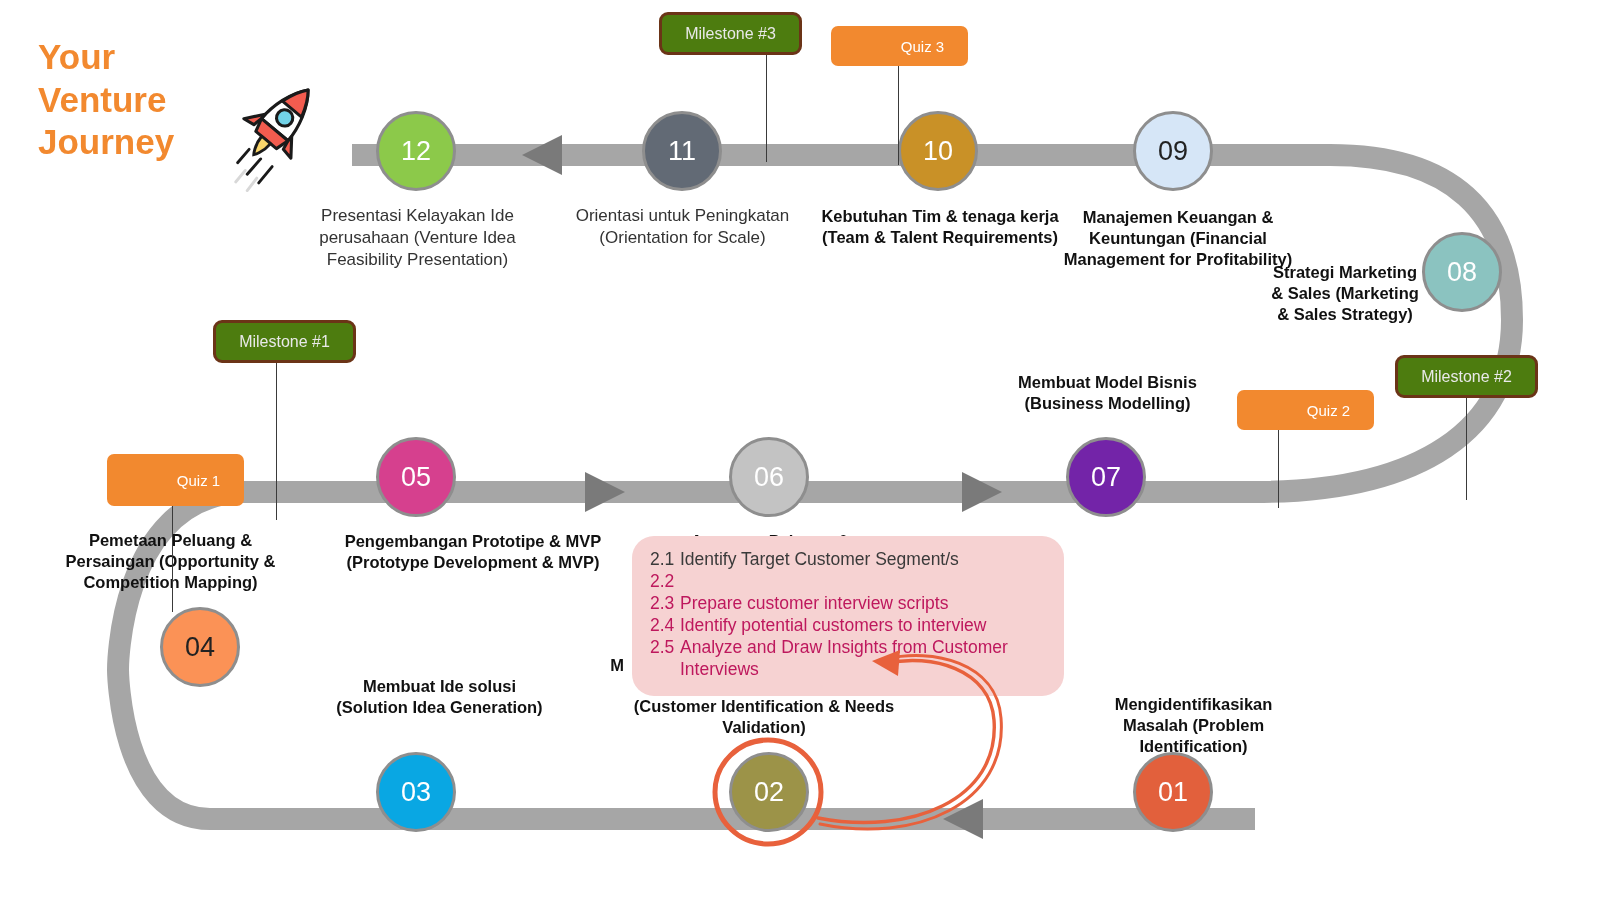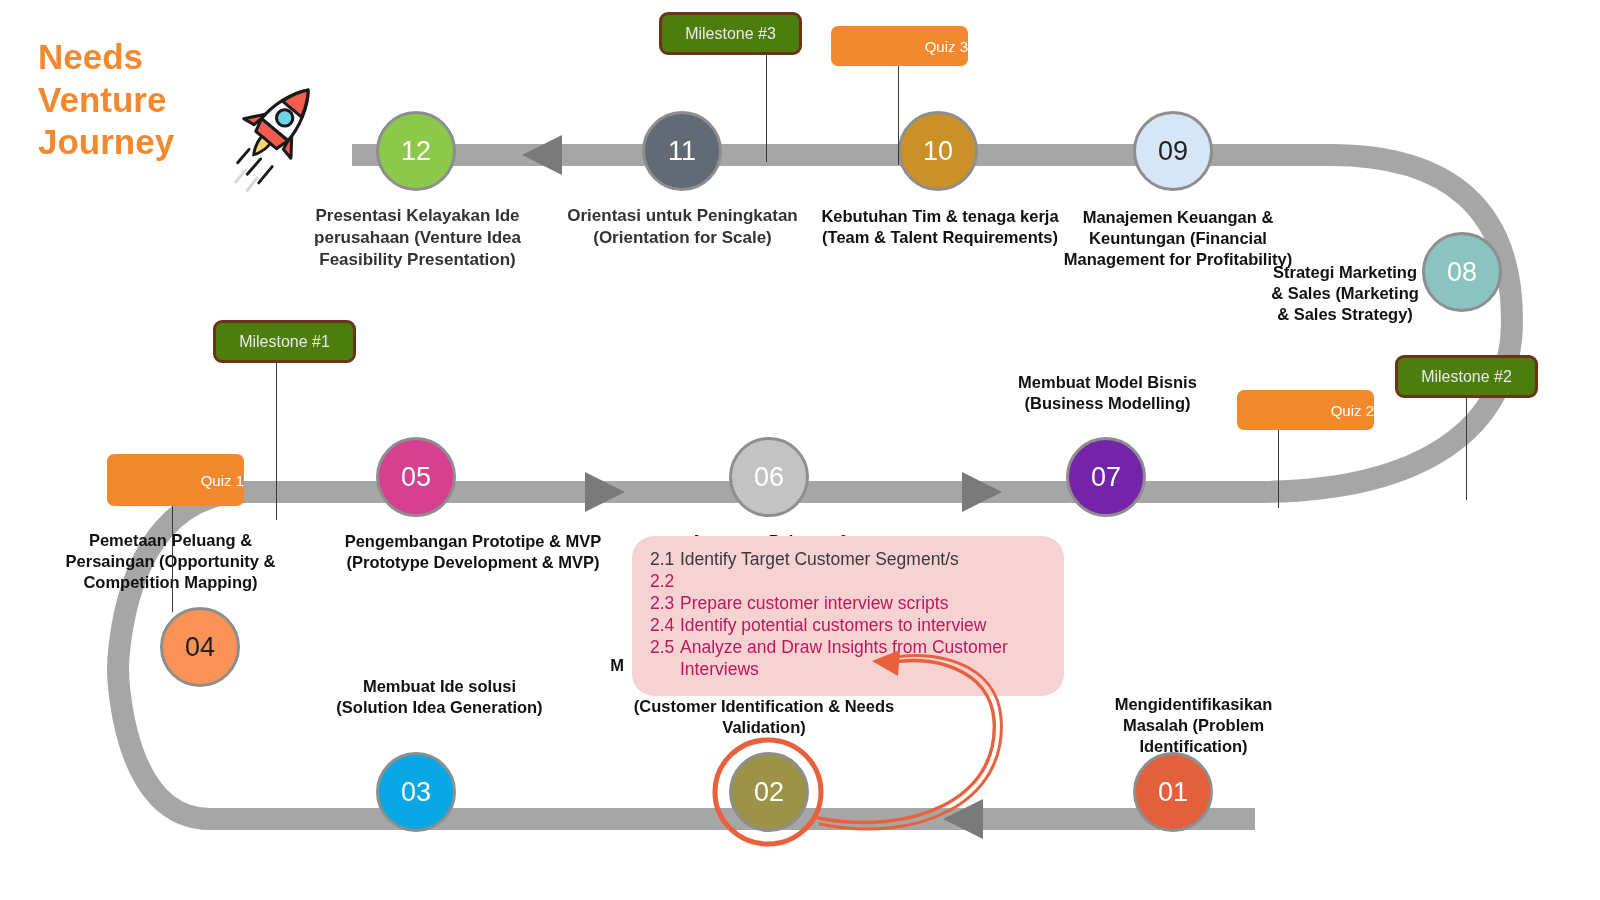"Needs" div { text: Needs -> Your }
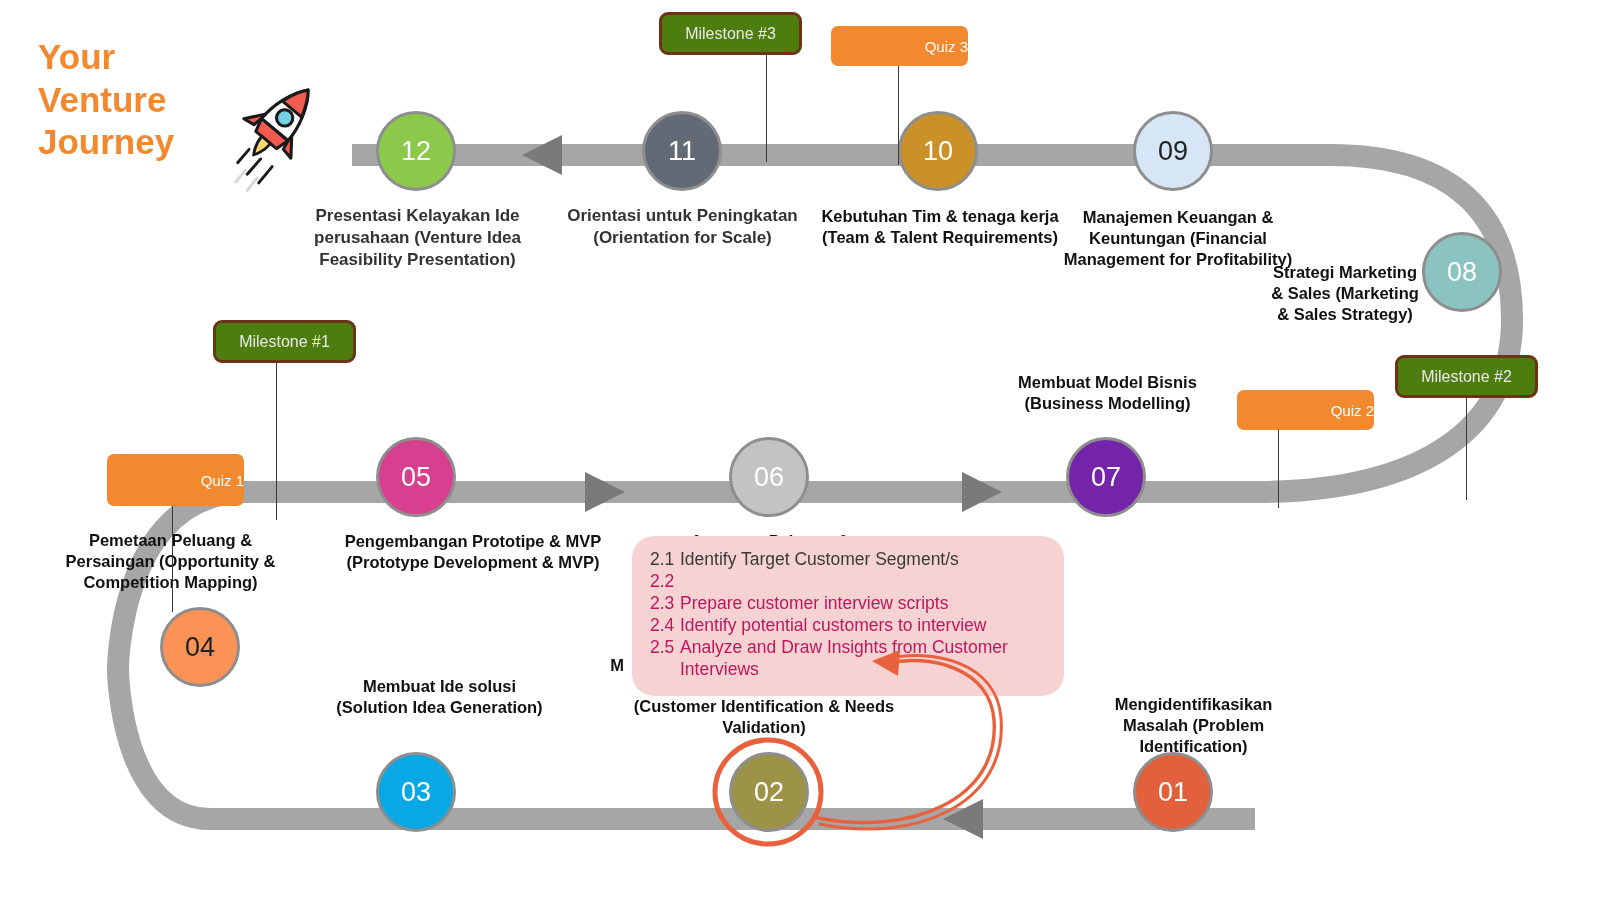"Quiz 3" .quiz { justify-content: flex-end -> center }
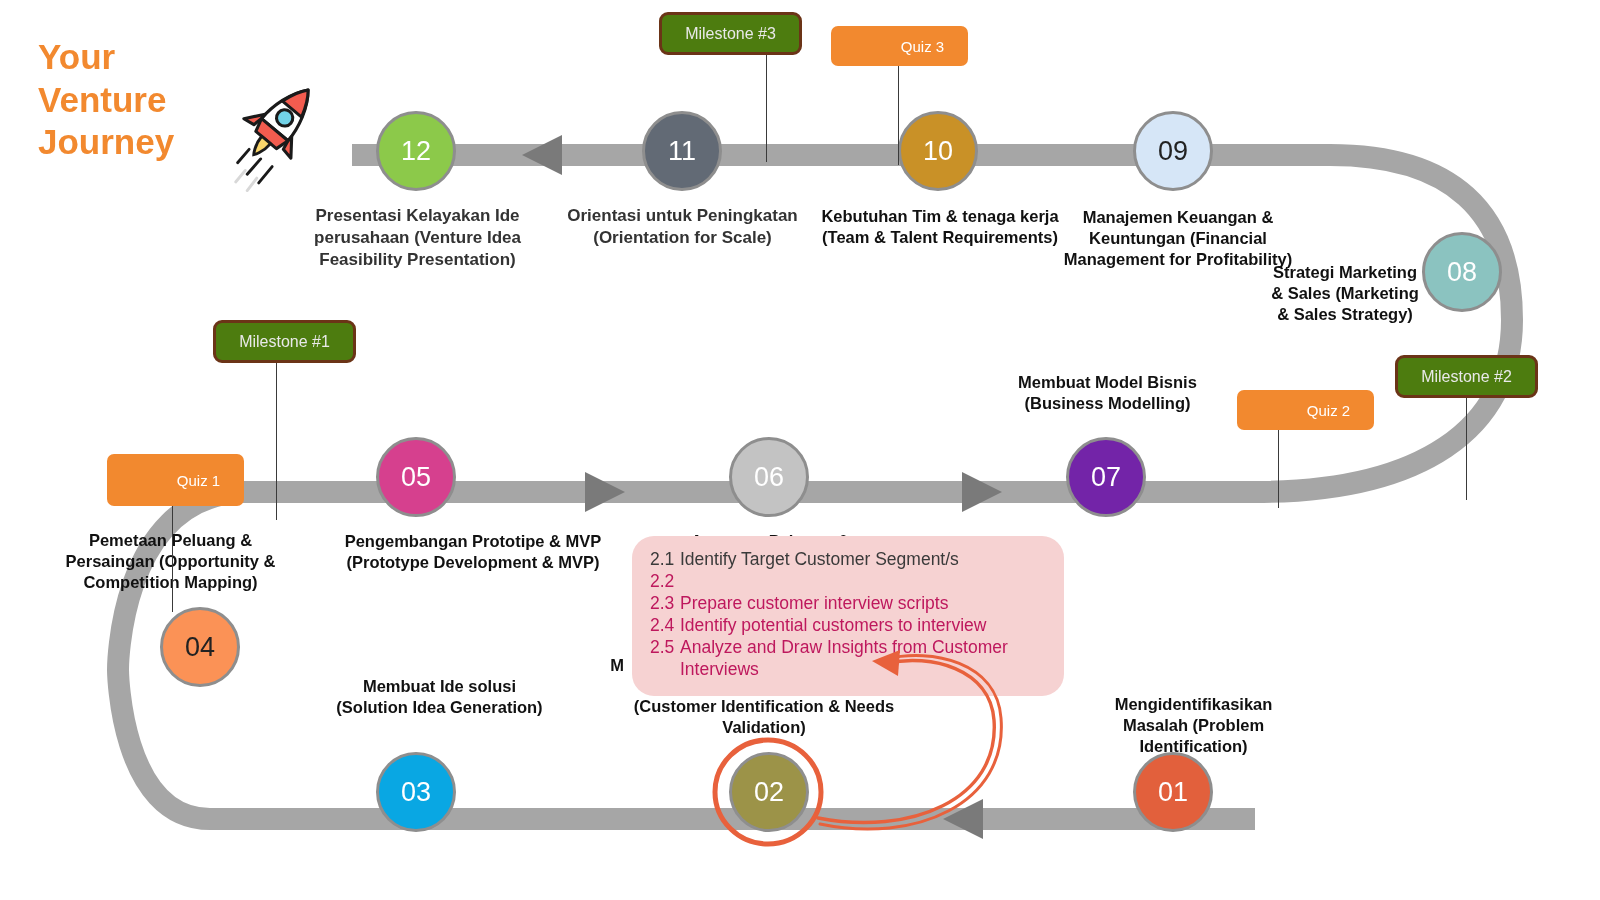"Presentasi Kelayakan Ide perusahaan" .step-label.light { font-weight: bold -> normal }
